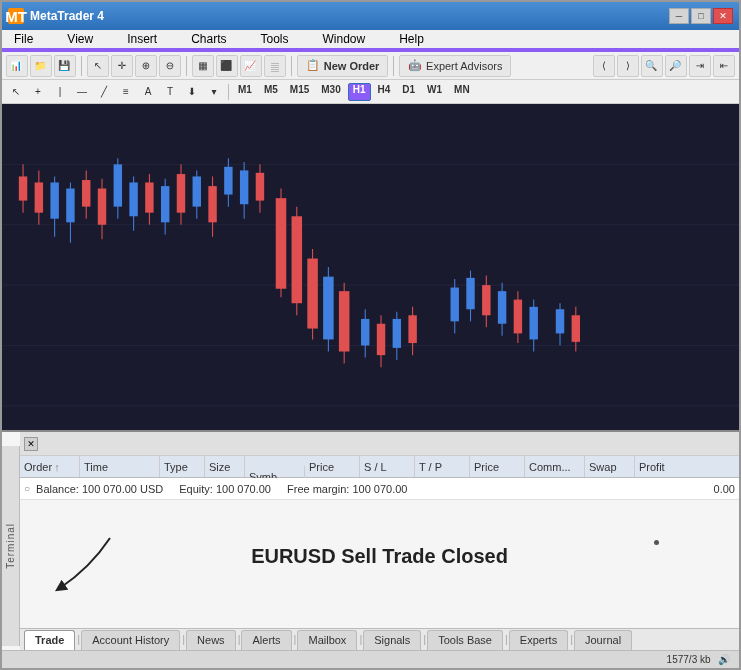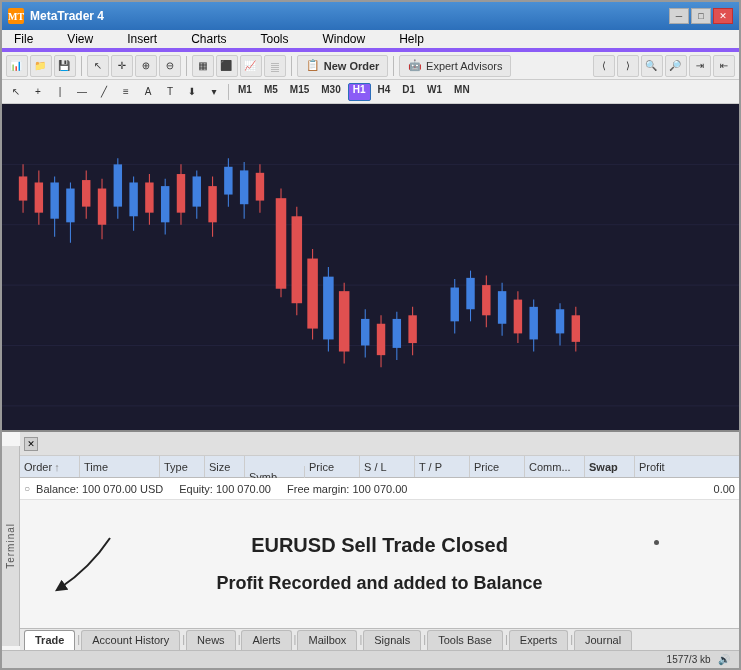"MT" .title-bar-icon { align-items: center -> none; font-family: Liberation Serif, serif -> none; font-size: 10px -> 15px }
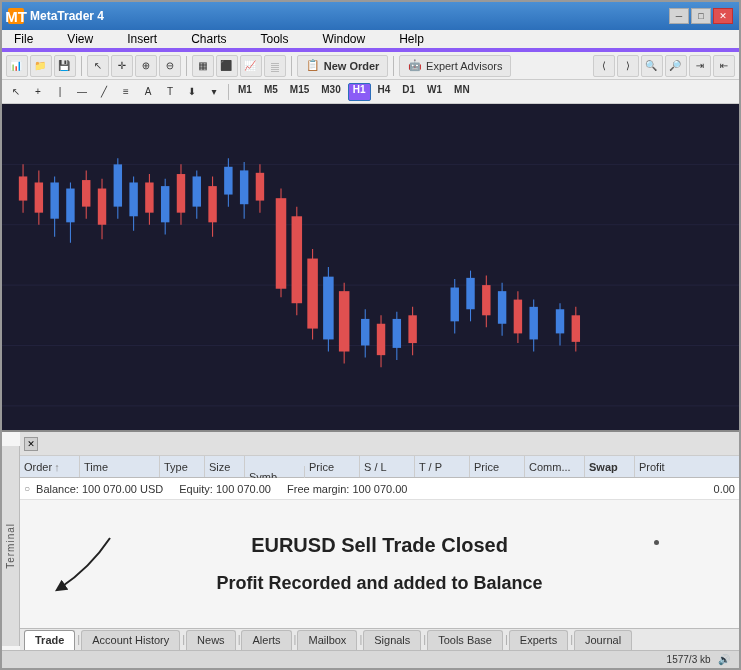"Swap" div.th-cell { font-weight: bold -> none }
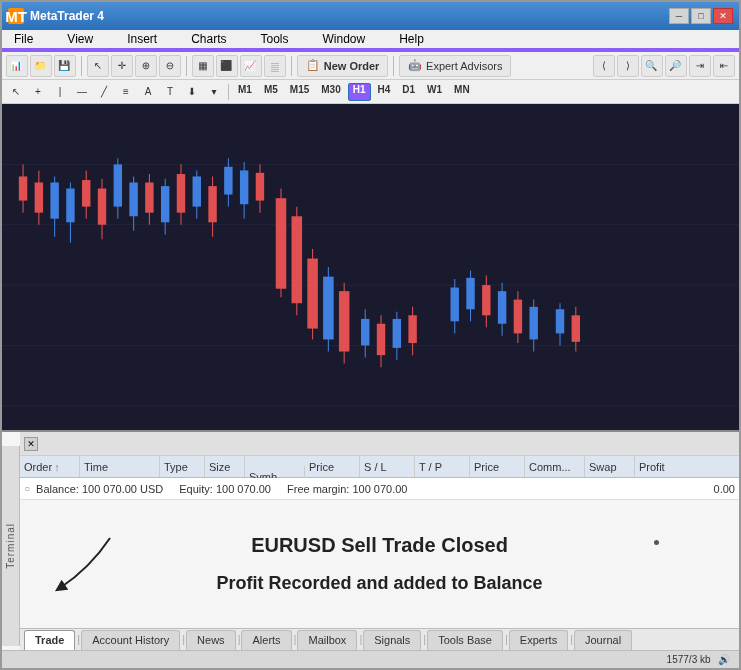"Profit Recorded and added to" div.info-text-2 { html: <div>Profit Recorded and added to Balance</div> -> none }
